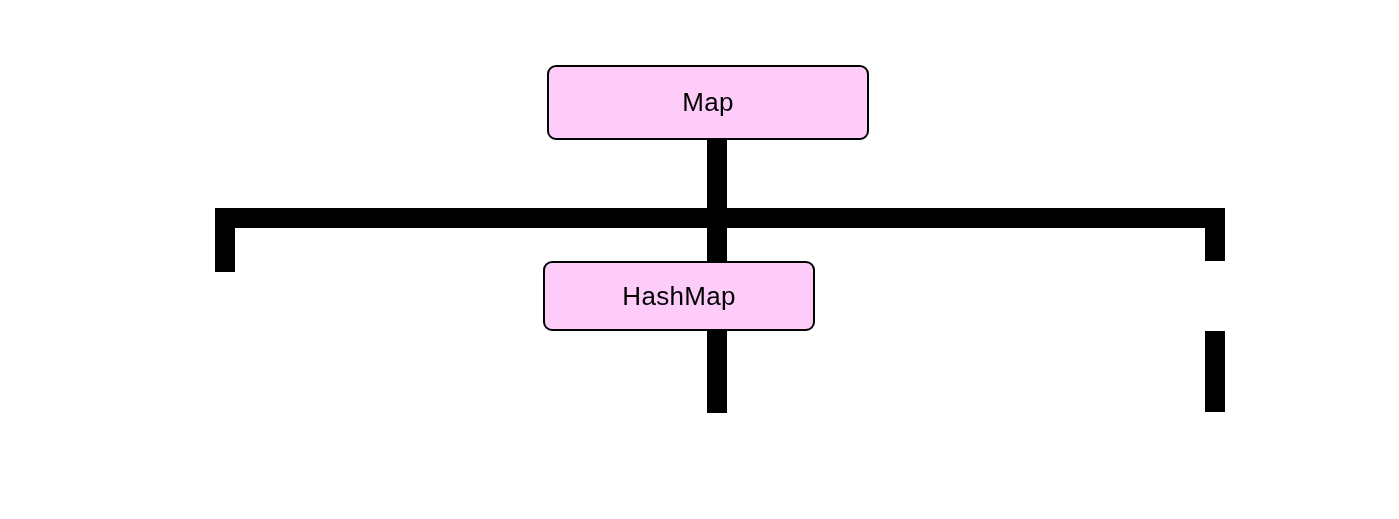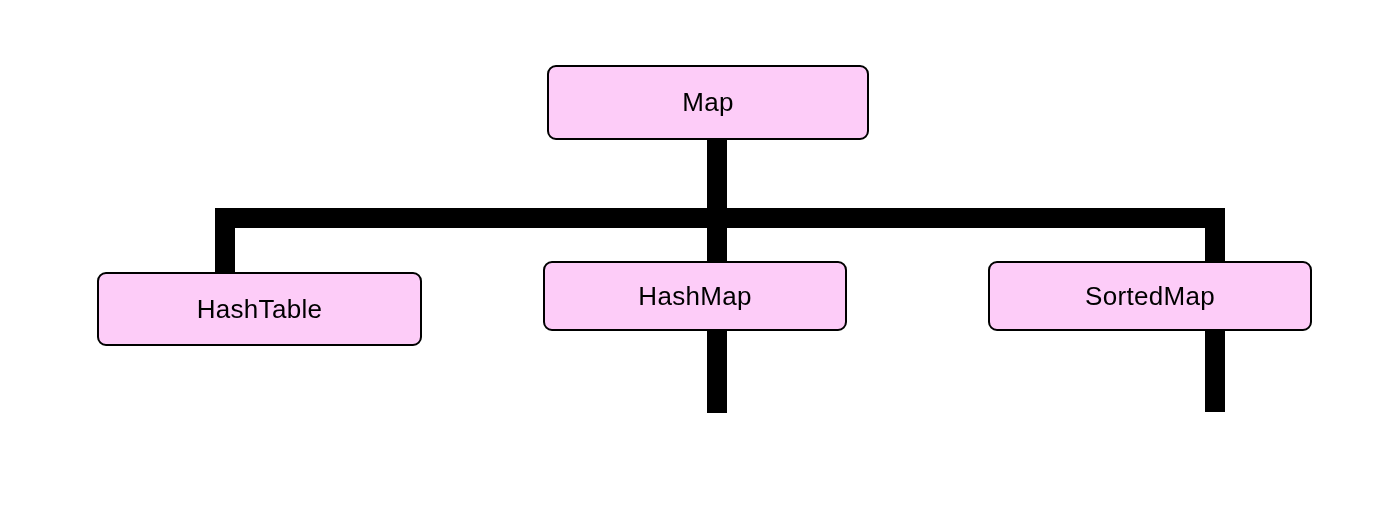"HashTable" div.node { html: <div> <span>HashTable</span> </div> -> none }
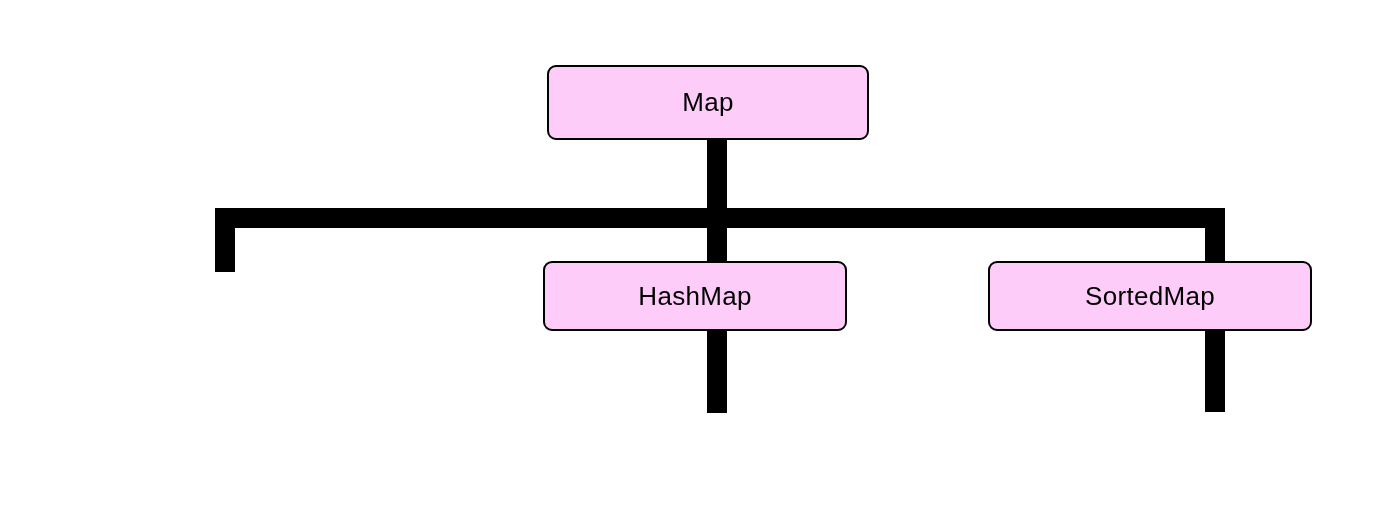"HashMap" .node-hashmap { width: 304px -> 272px }
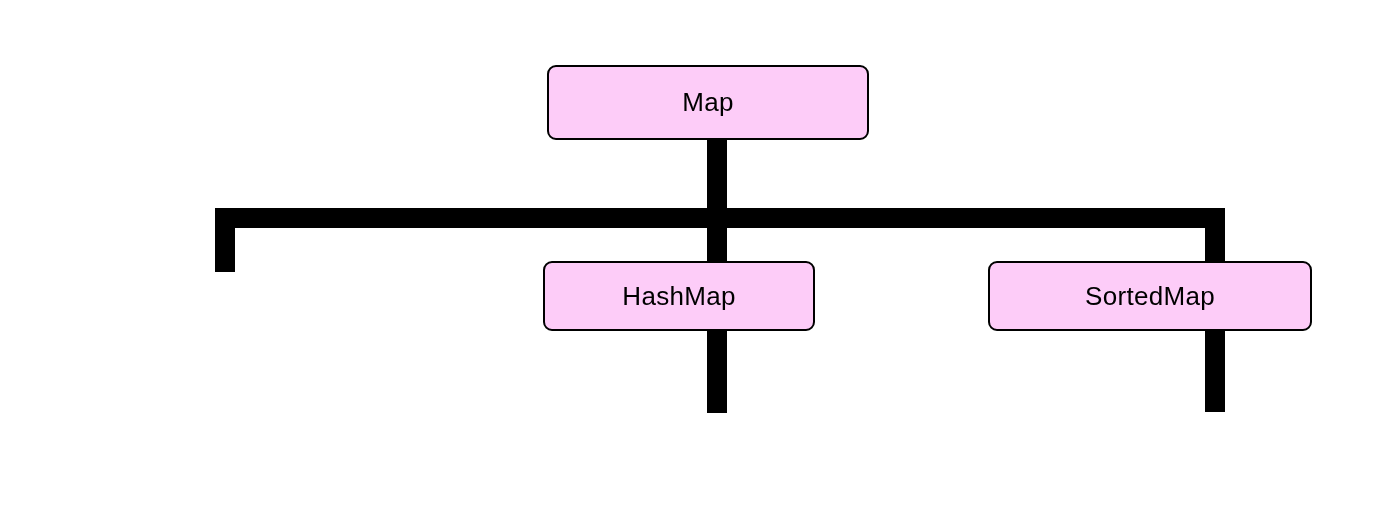"SortedMap" div.node { html: <div> <span>SortedMap</span> </div> -> none }
